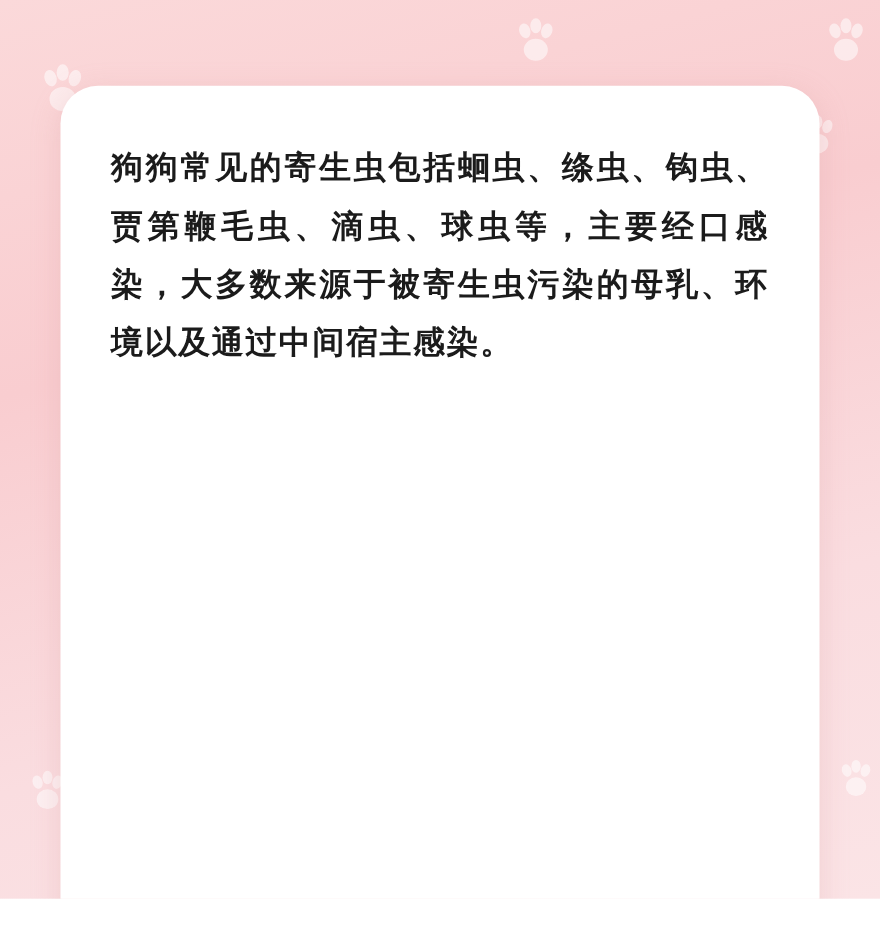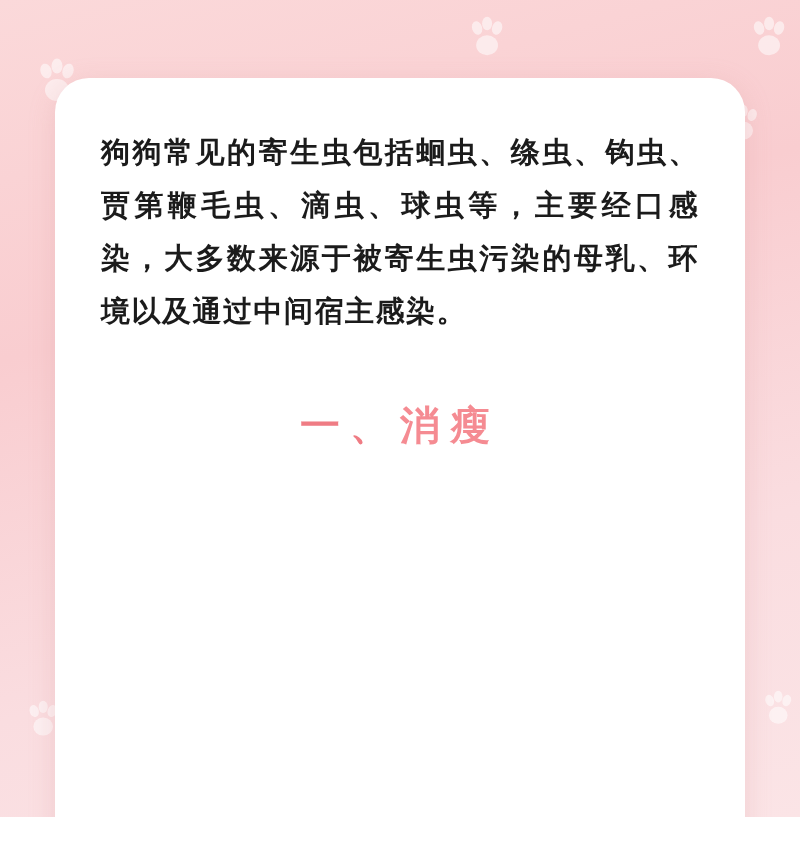"一、消瘦" div.heading { html: <div> <span>一、</span><span>消瘦</span> </div> -> none }
